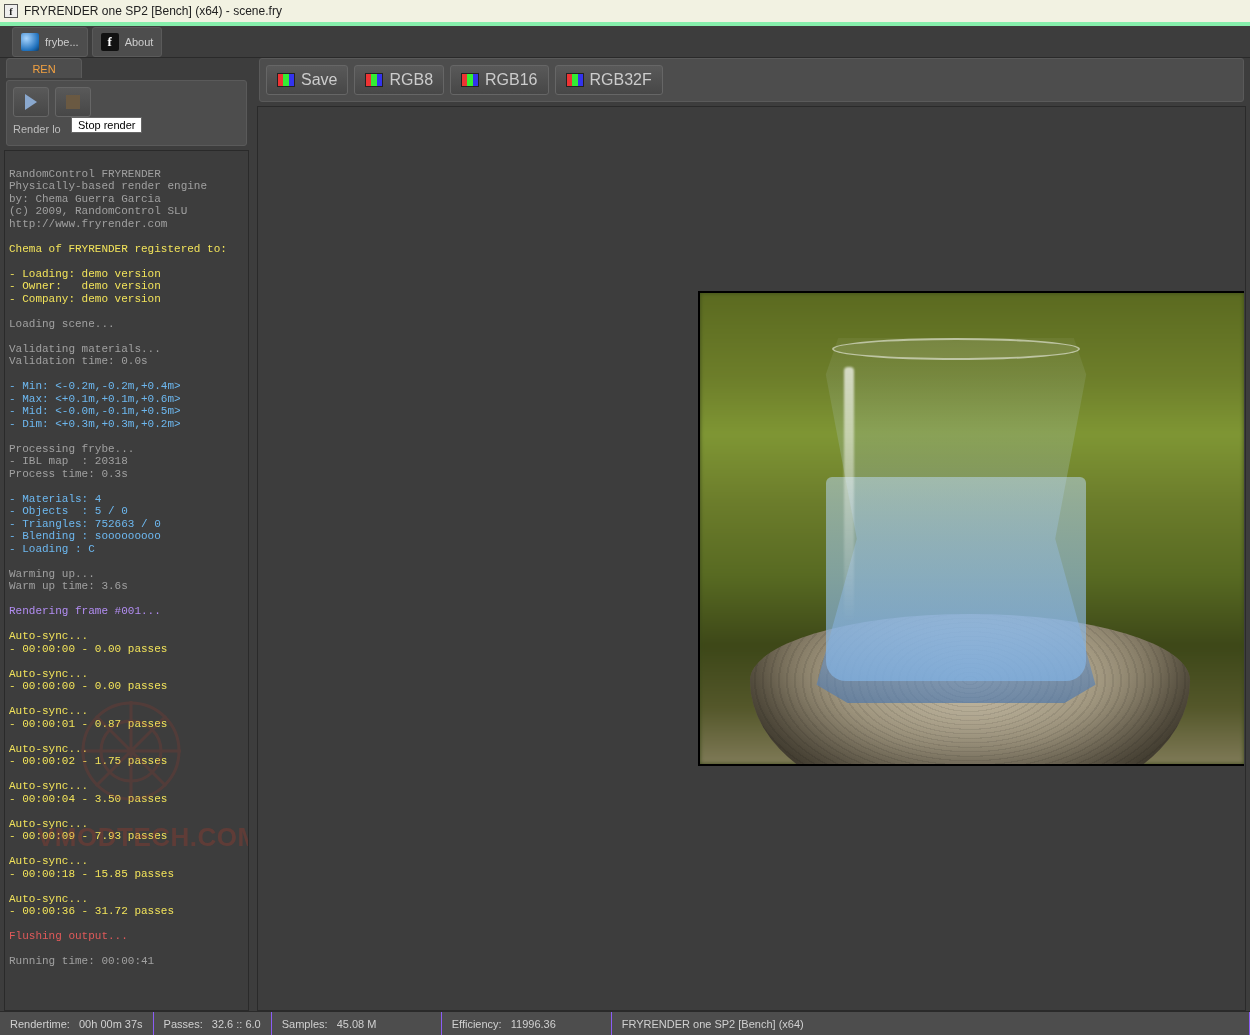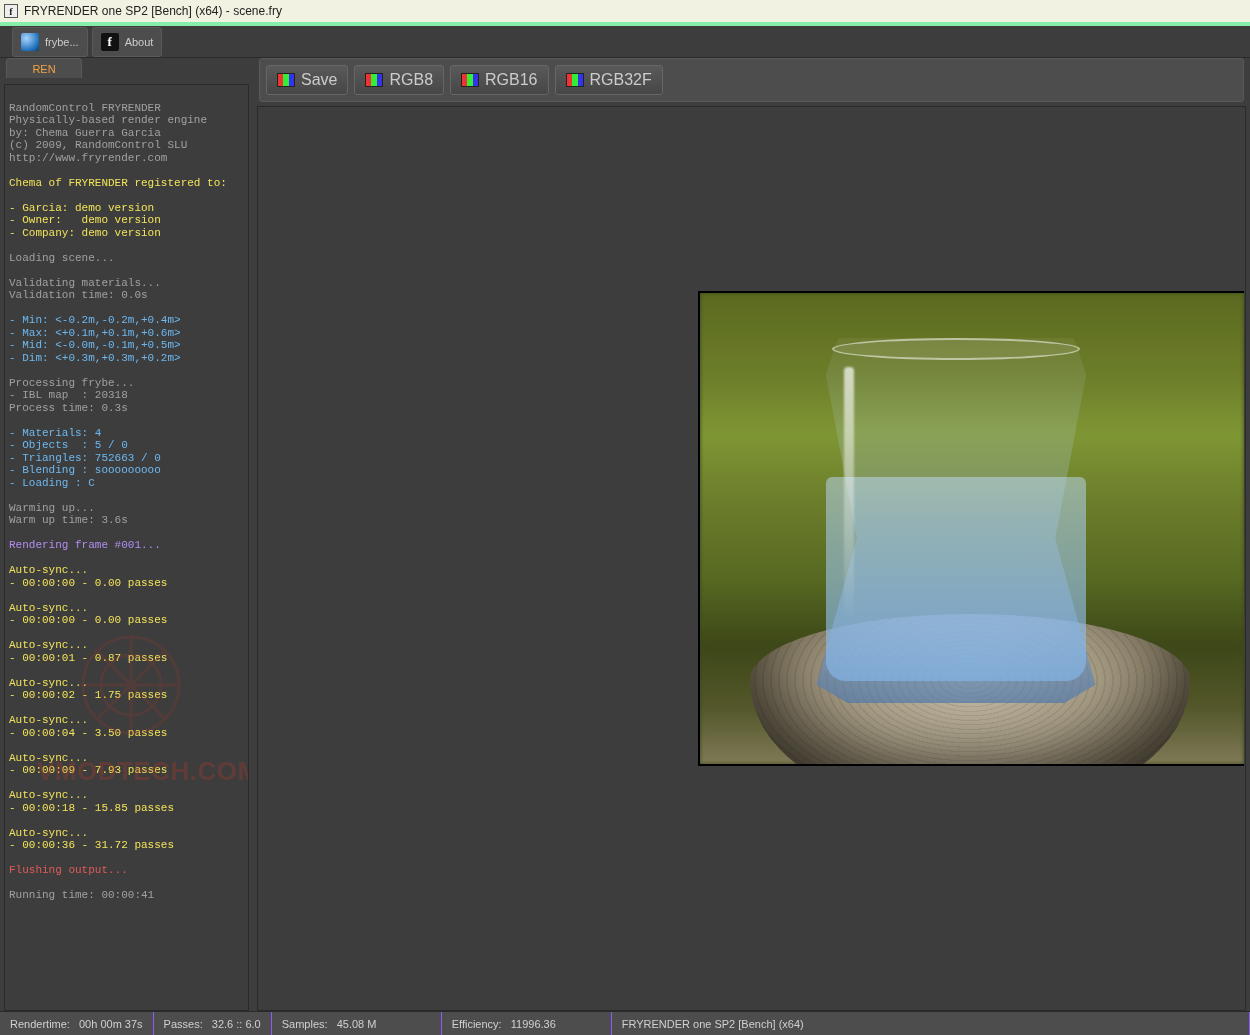"Render lo" div.render-controls { html: none -> <div> <div> <div> <div></div> </div> <div> <div></div> </div> </div> <div>Render lo</div> <div>Stop render</div> </div> }
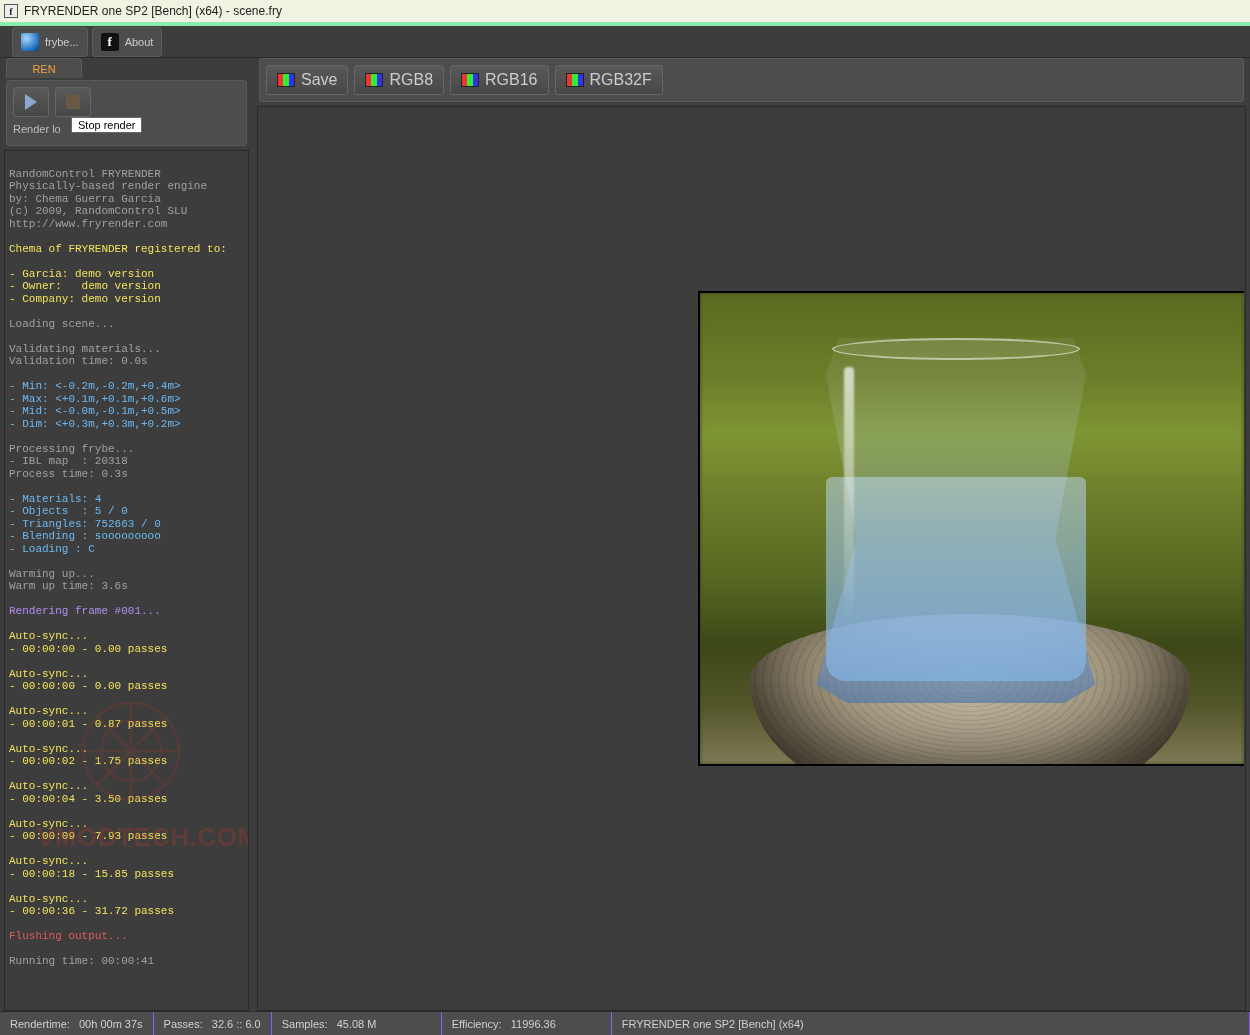"- Garcia: demo version" span.l-yellow { text: Garcia -> Loading }
